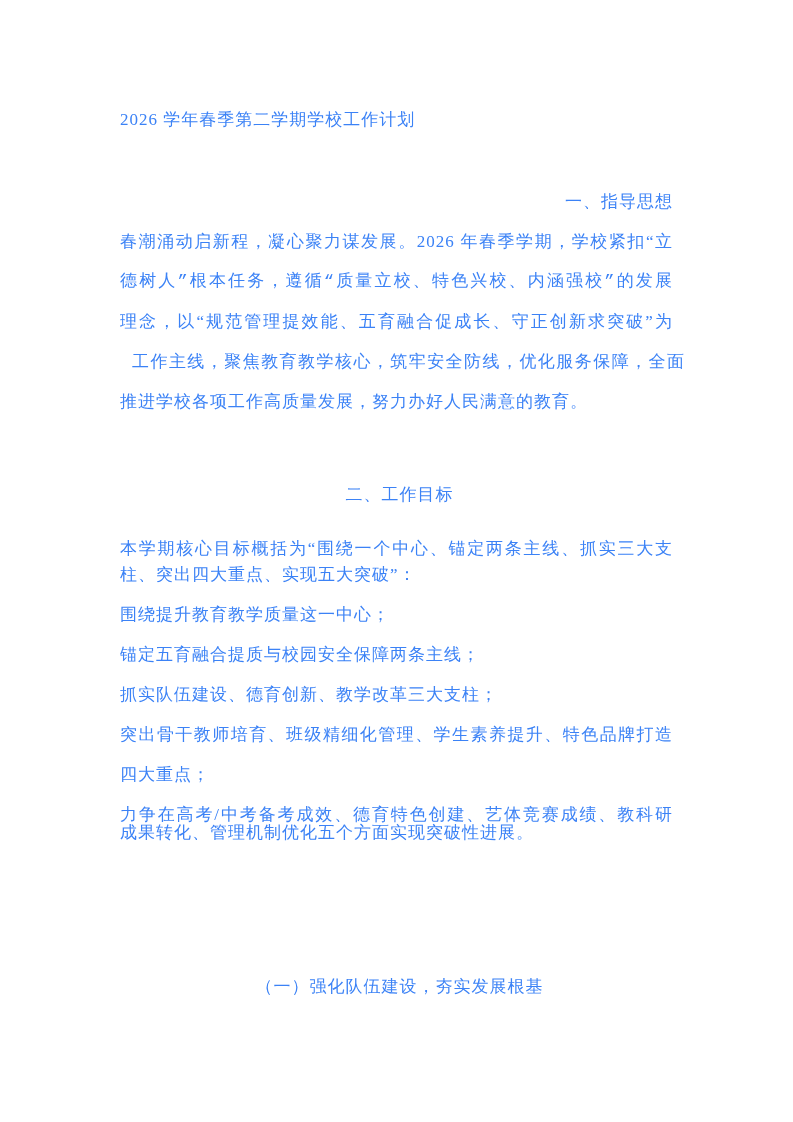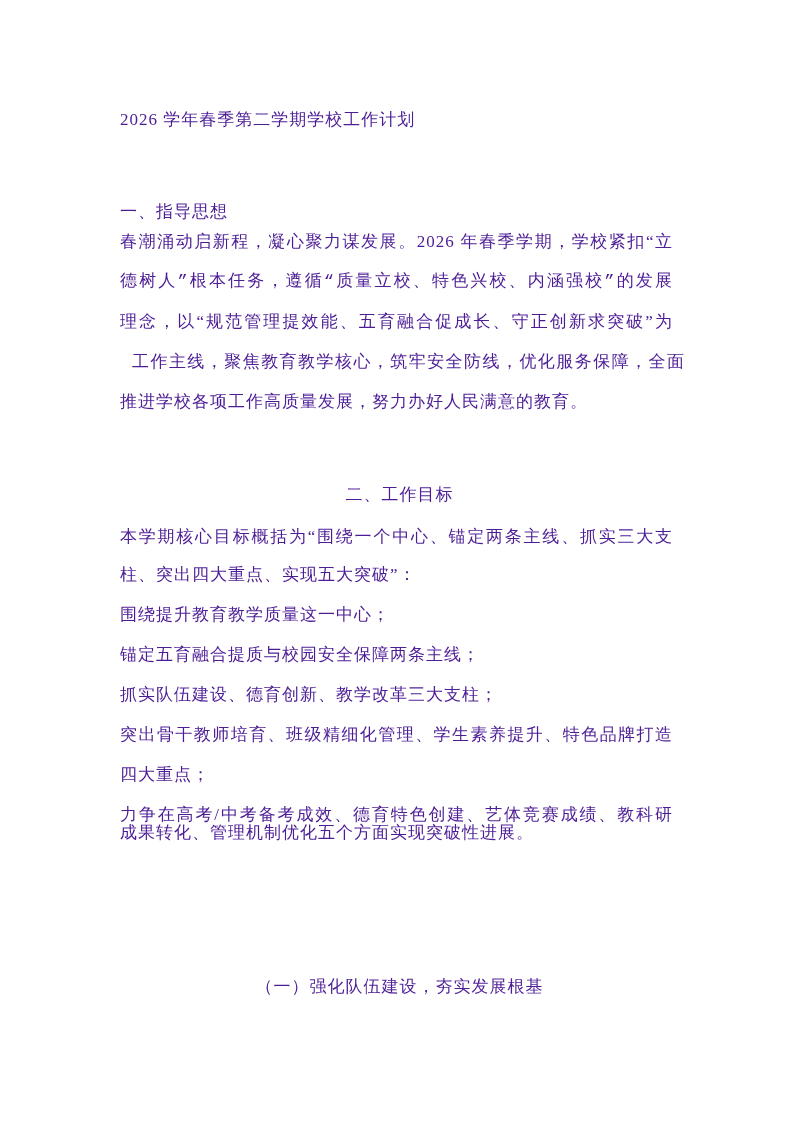"2026 学年春季第二学期学校工作计划" .doc-page { color: #4c1d95 -> #3b82f6 }
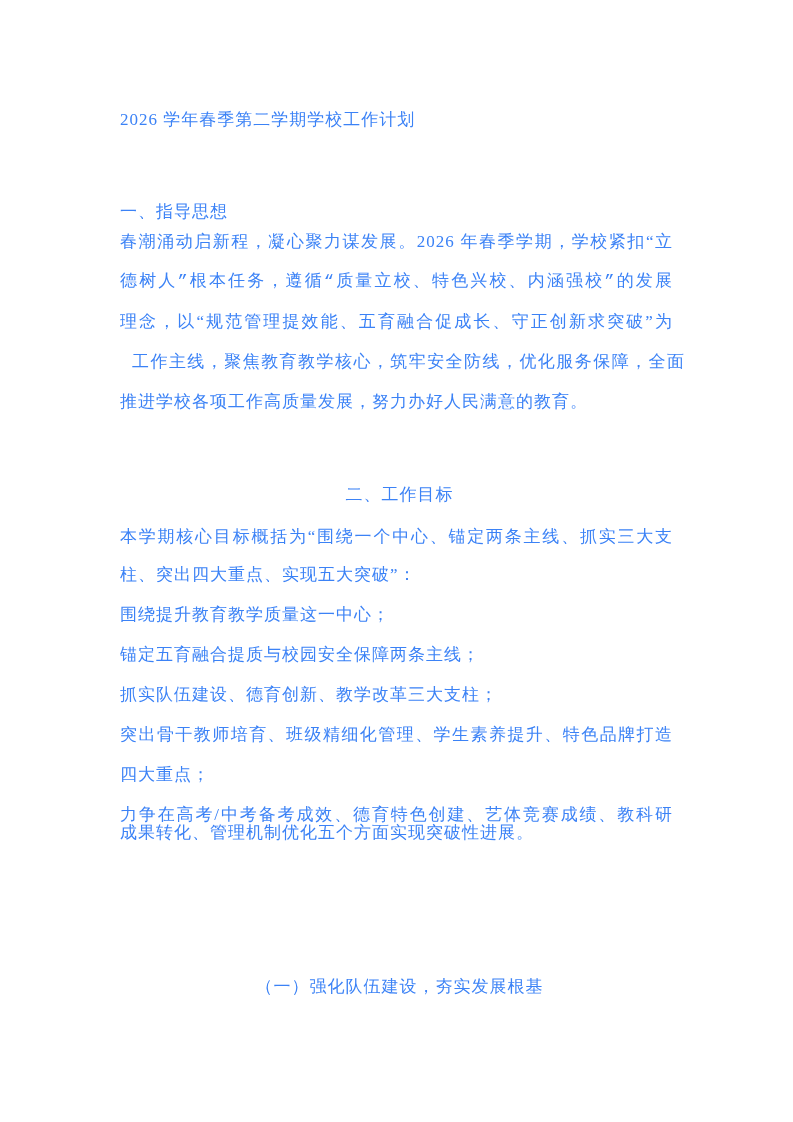"一、指导思想" .t-h1 { text-align: none -> right; top: 192px -> 182px }
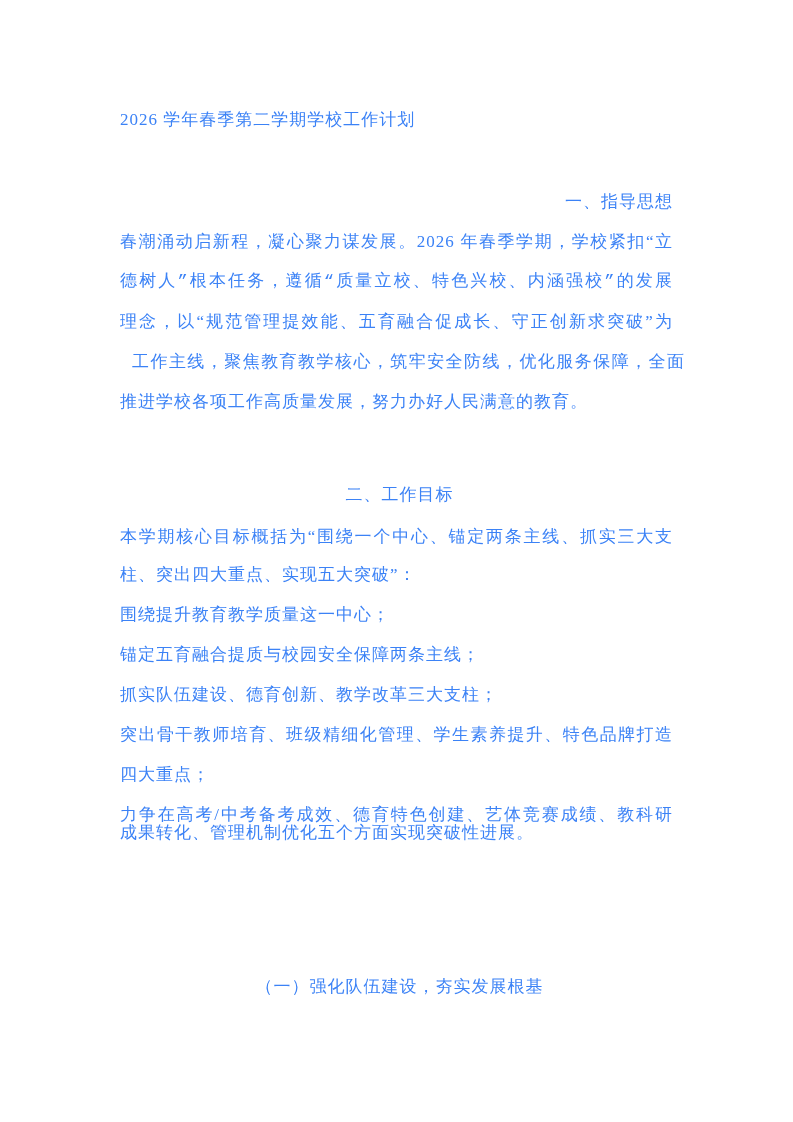"本学期核心目标概括为“围绕一个中心、锚定两条主线、抓实三大支" .t-s2l0 { top: 517px -> 529px }
